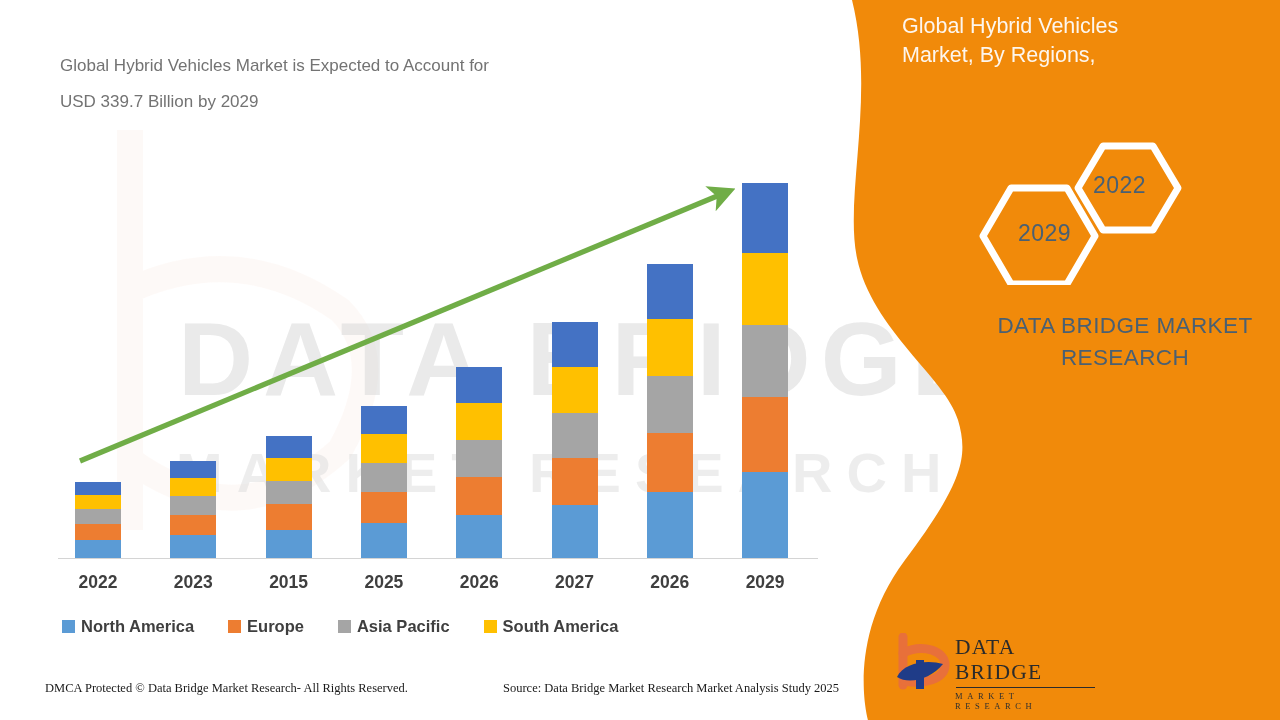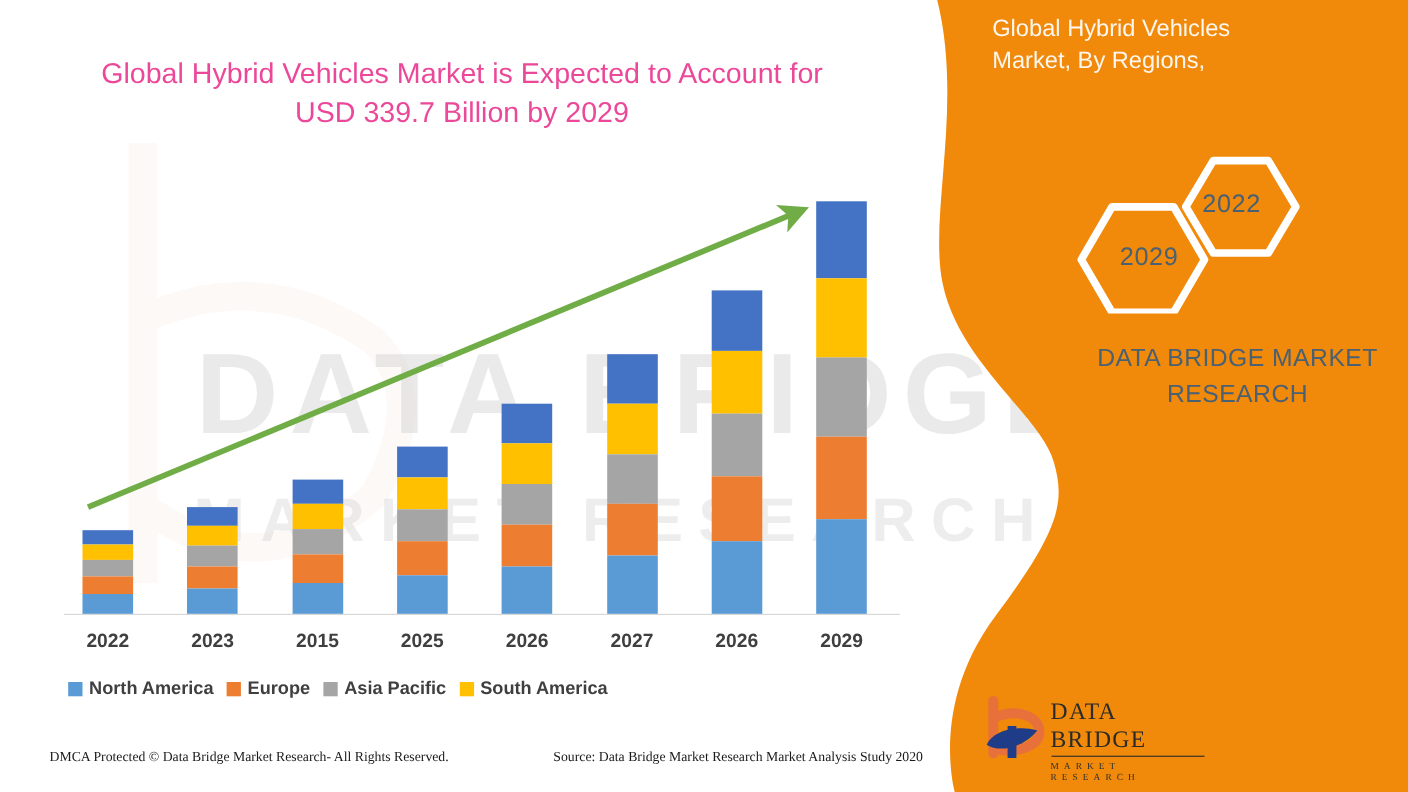"Global Hybrid Vehicles Market is" .chart-title { color: #ec4899 -> #737373; font-size: 26px -> 17px; text-align: center -> left }
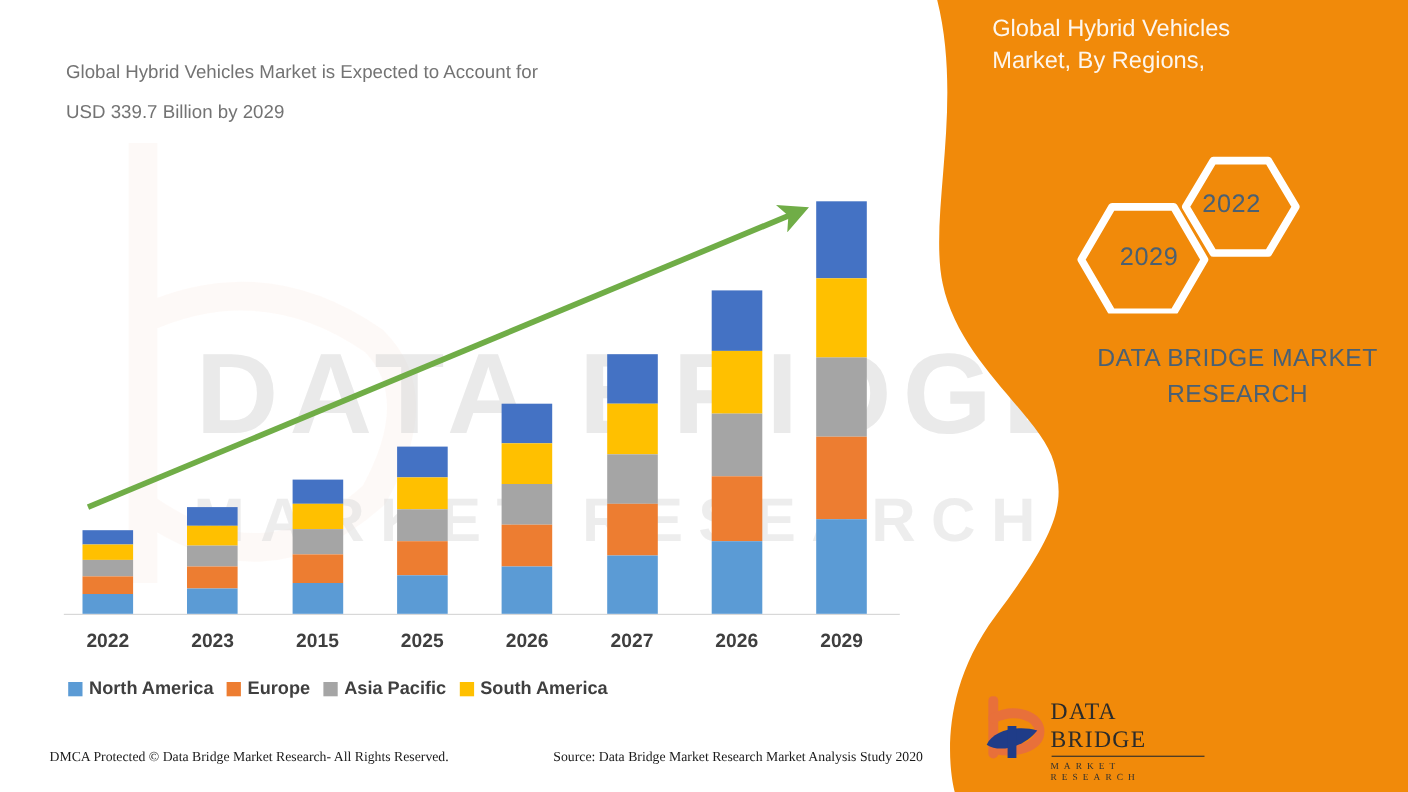"North America" .legend { gap: 12px -> 34px }
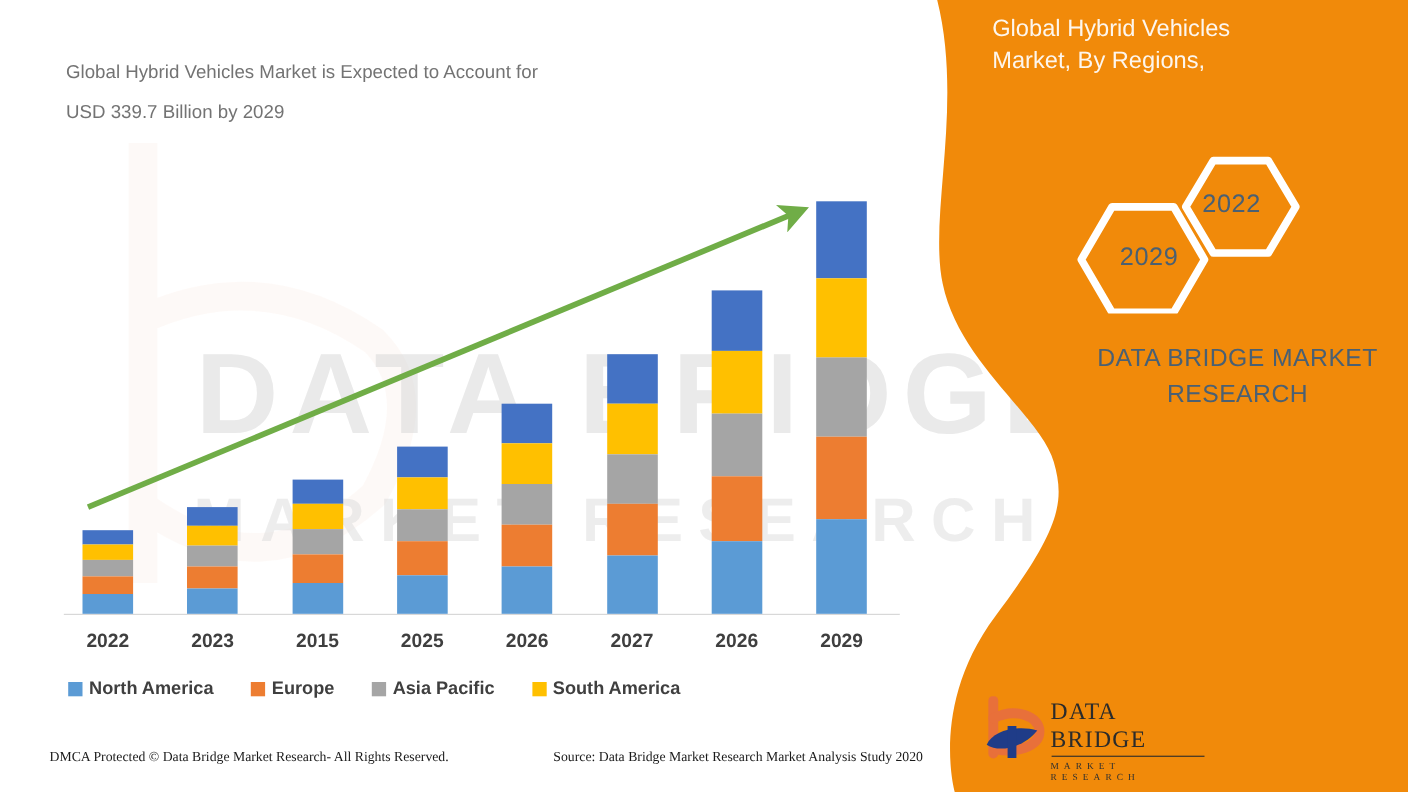"Source: Data Bridge Market Research" div.footer-text { text: 2020 -> 2025 }
